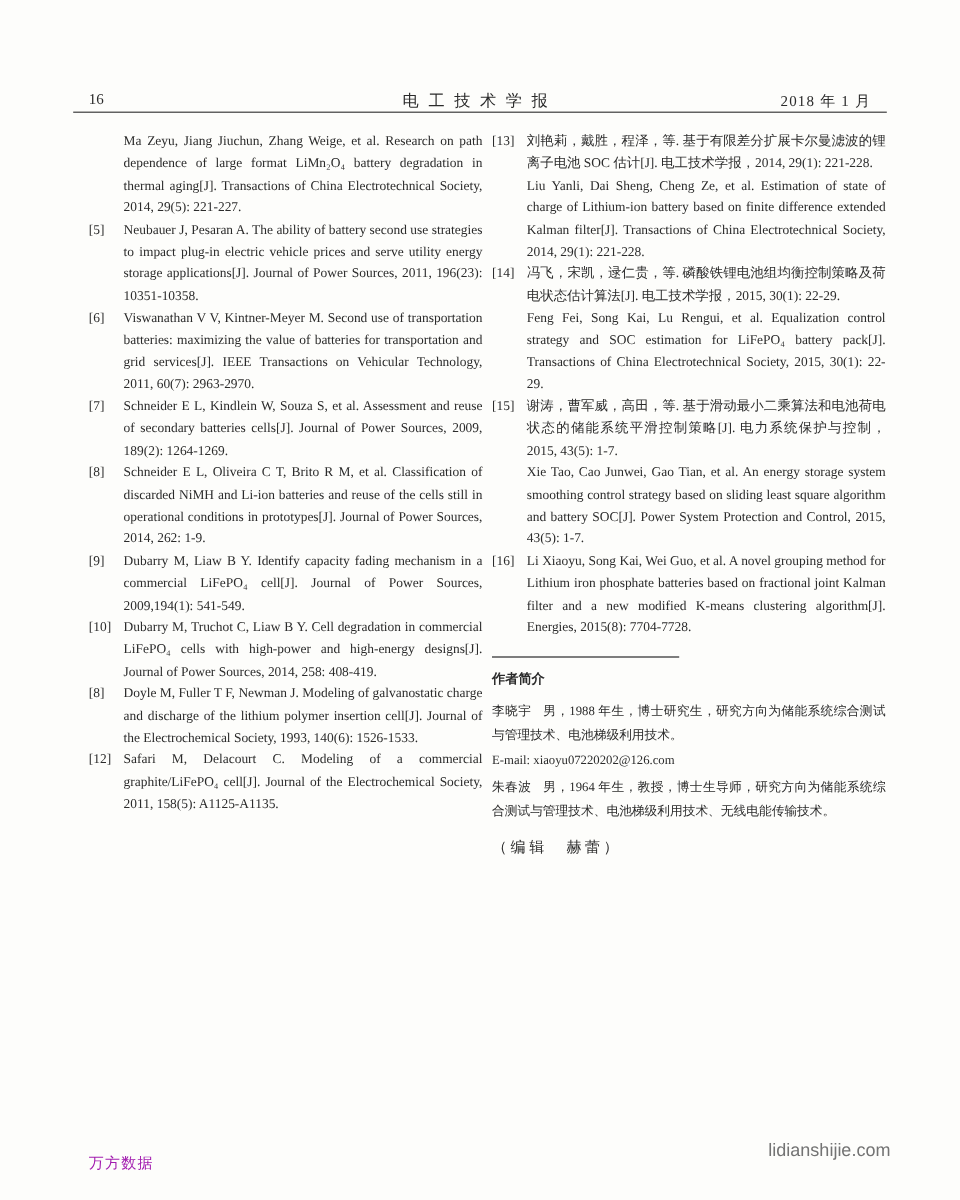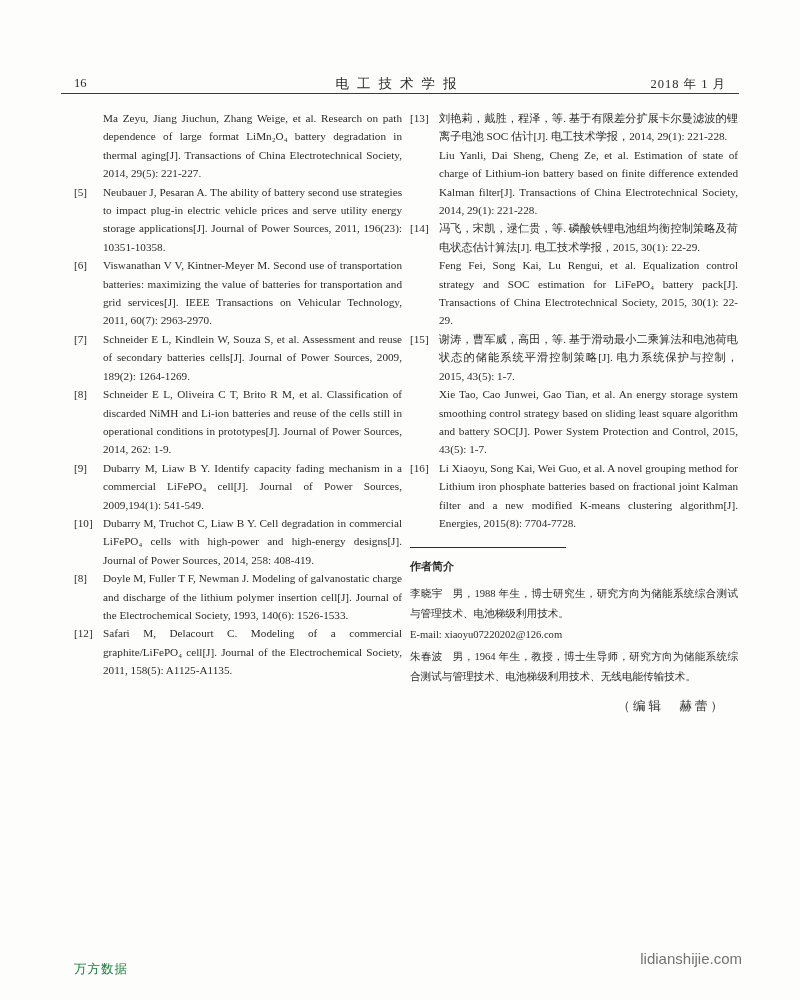"（编辑 赫蕾）" .editor-note { text-align: right -> none }
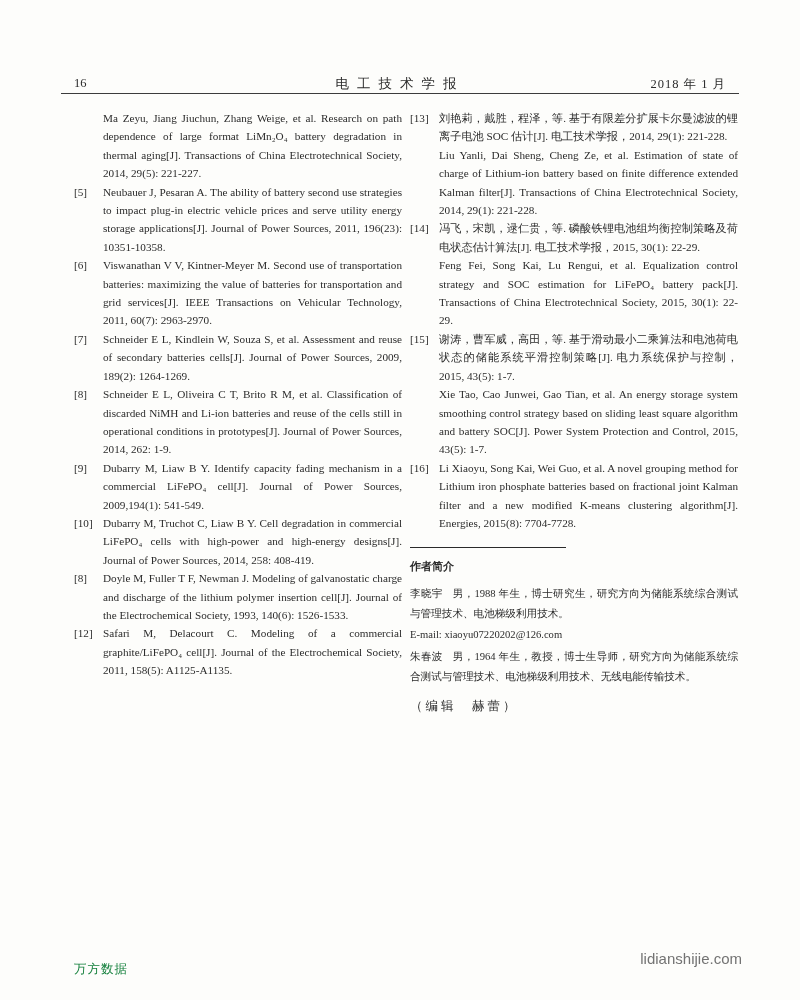"万方数据" .watermark { color: #15803d -> #a21caf }
